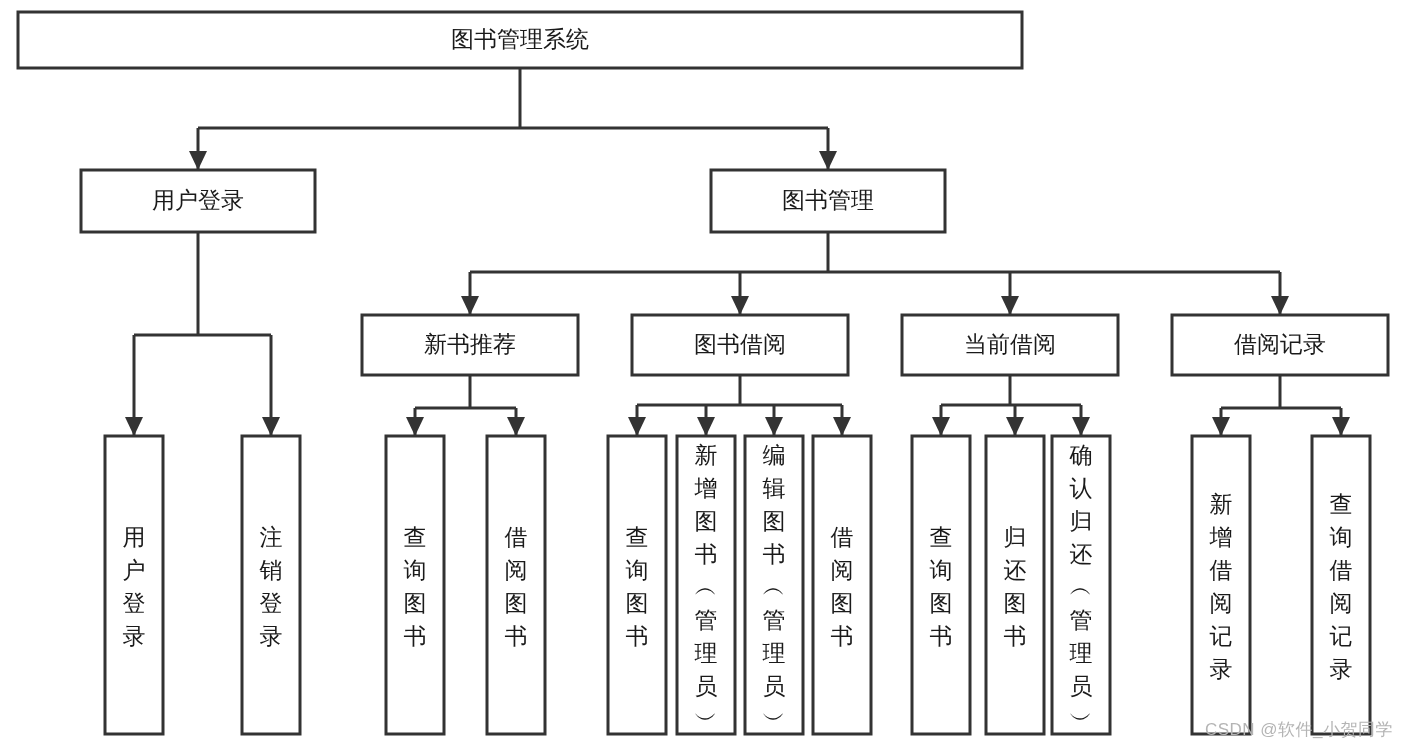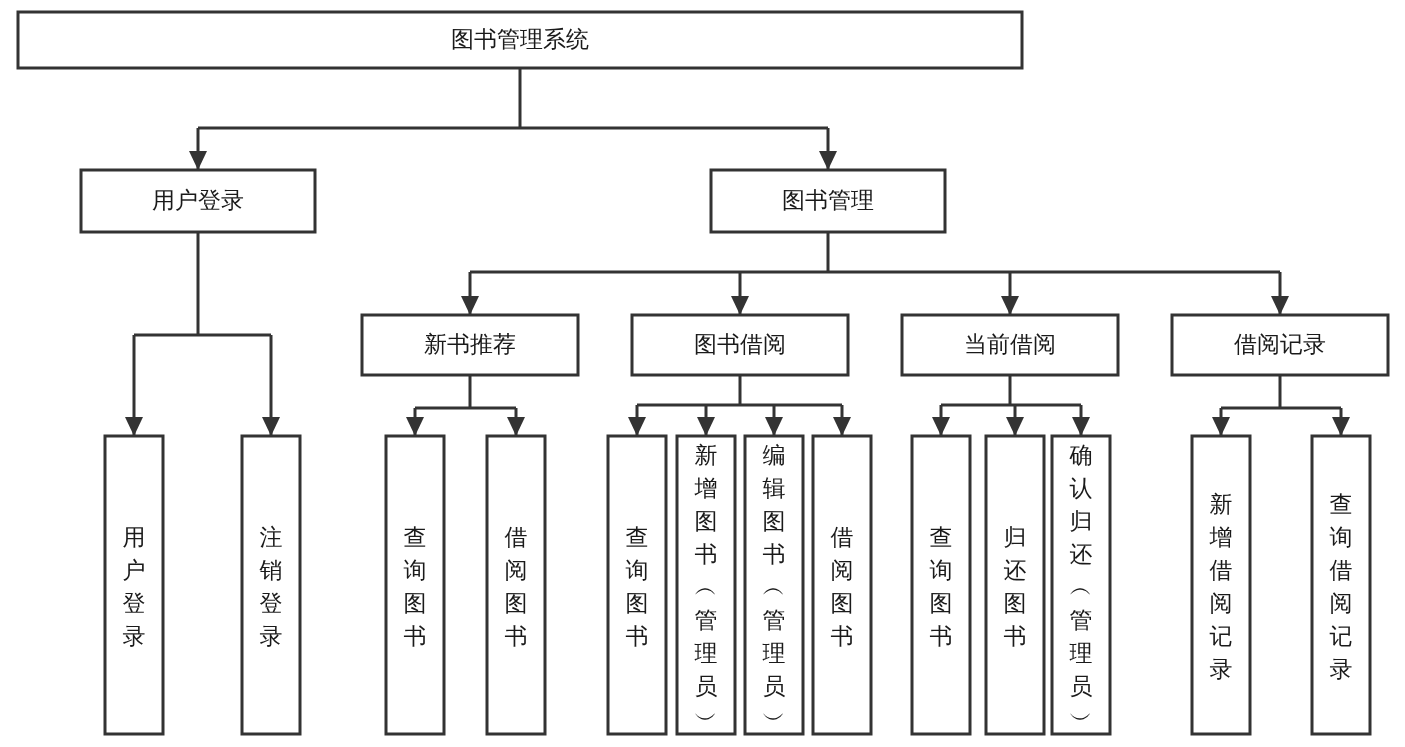"CSDN @软件_小贺同学" div.watermark { html: none -> <div>CSDN @软件_小贺同学</div> }
